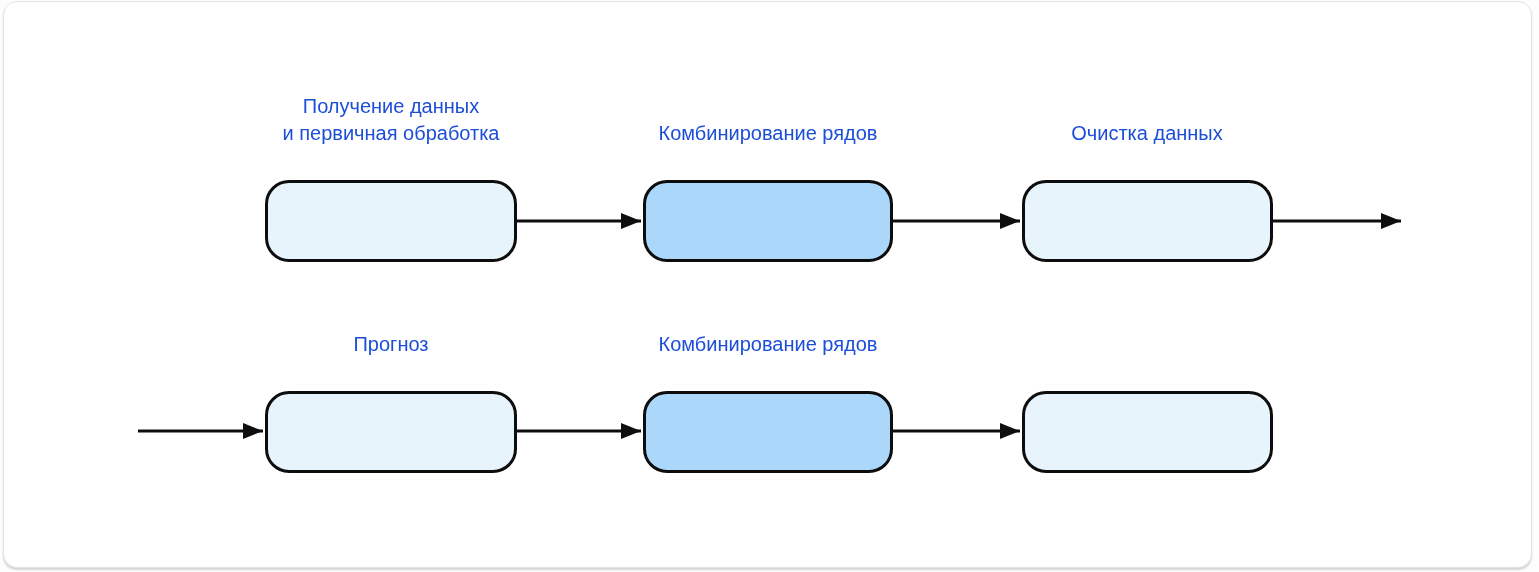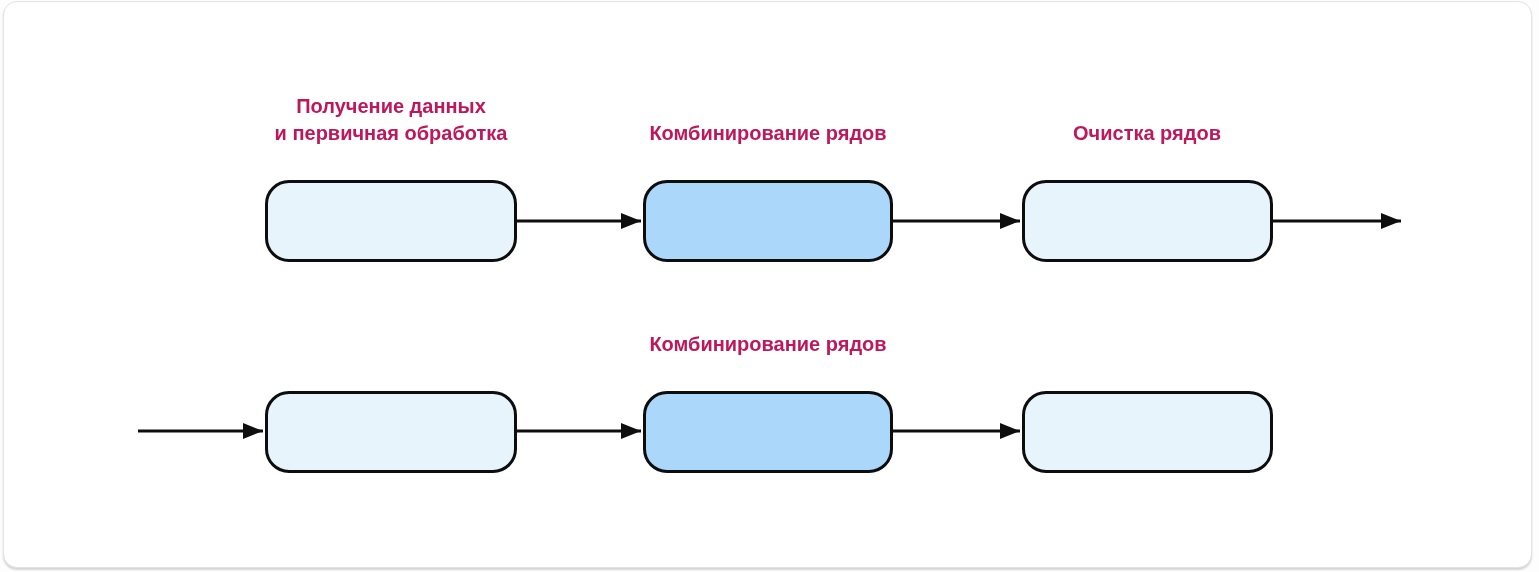"Получение данных" .node-label { color: #be185d -> #1d4ed8; font-weight: 700 -> 400 }
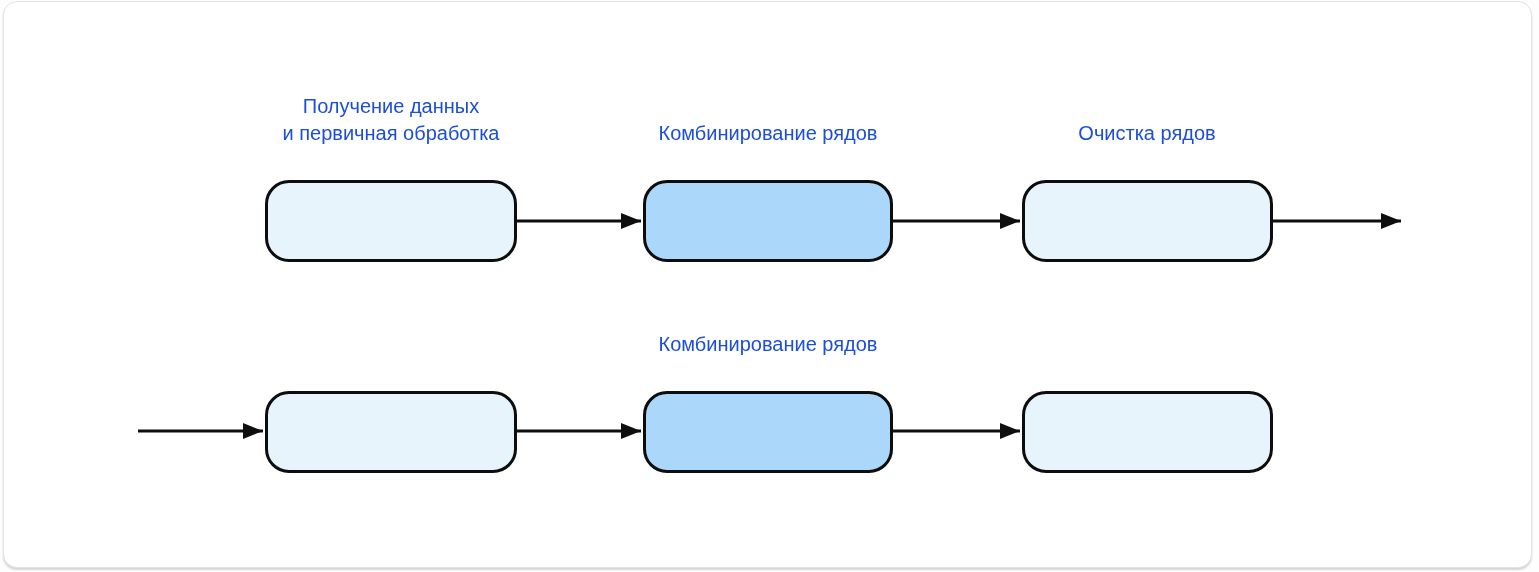"Очистка рядов" div.node-label { text: рядов -> данных }
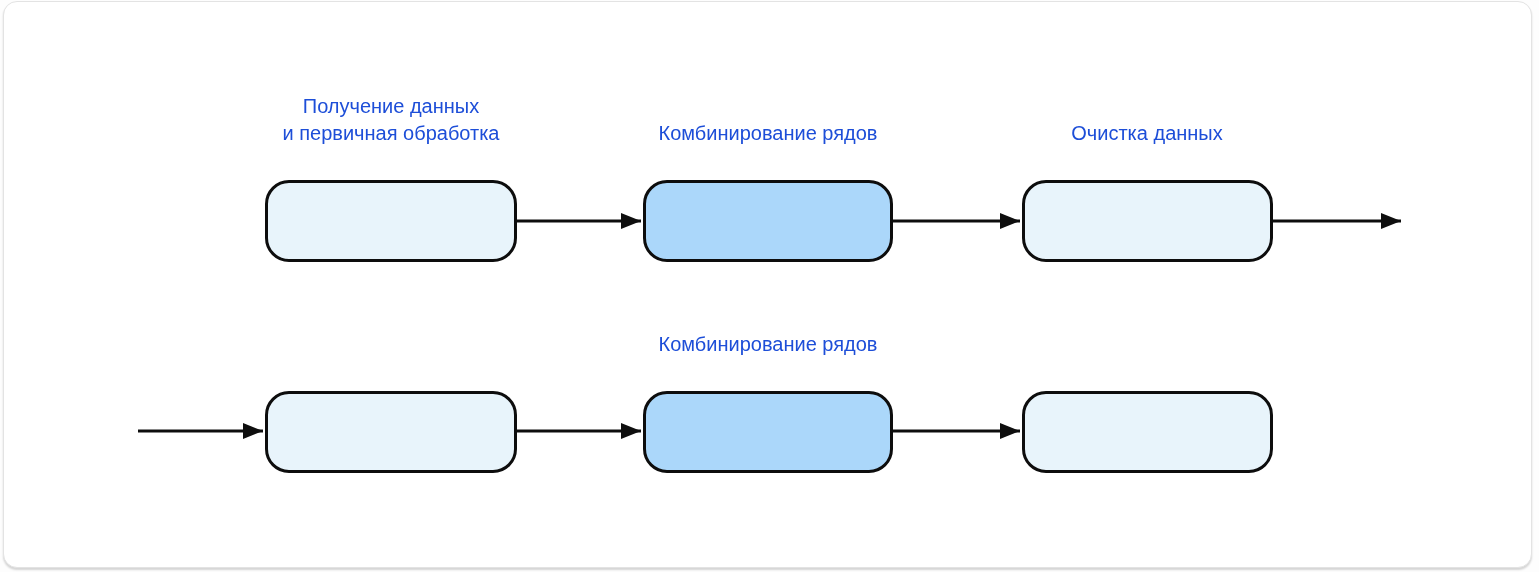"Прогноз" div.node-label { html: none -> <div>Прогноз</div> }
